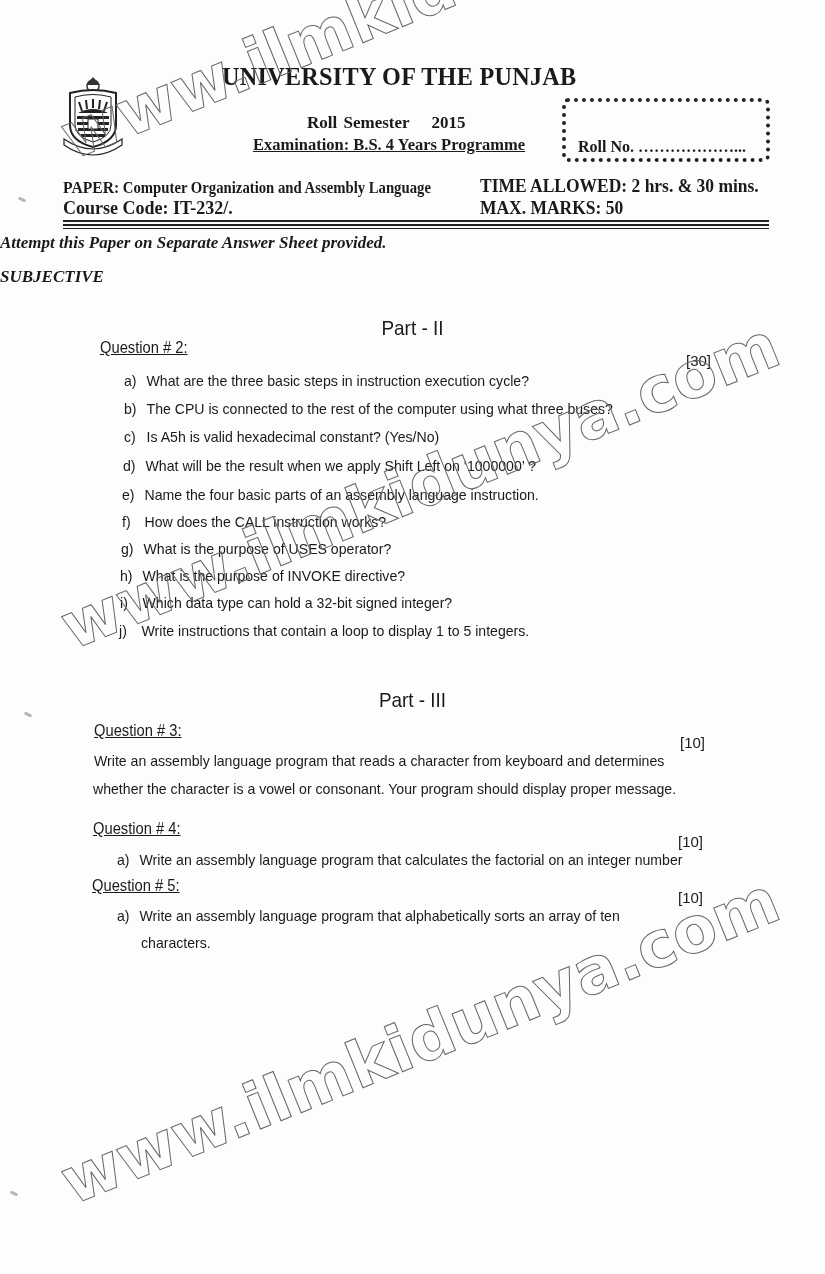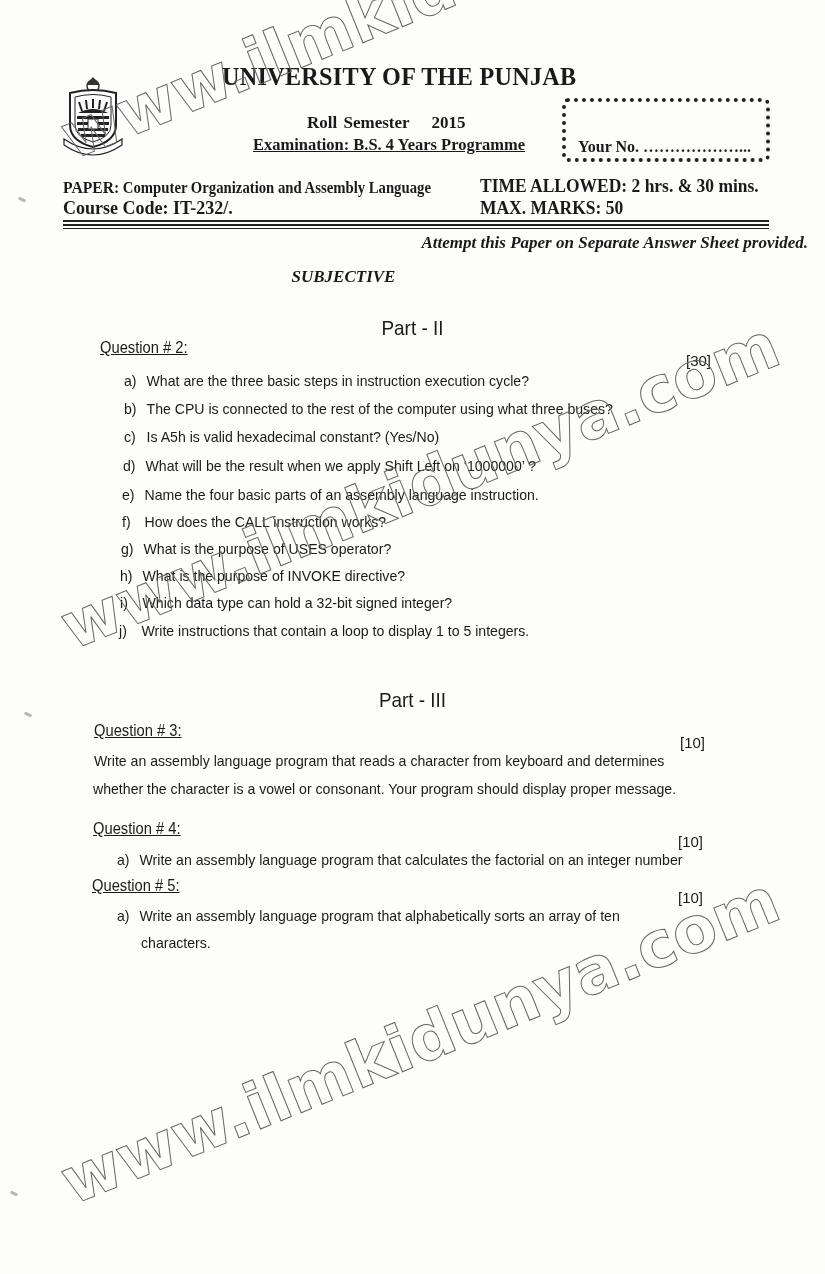"Your No. ………………..." span.serif { text: Your -> Roll }
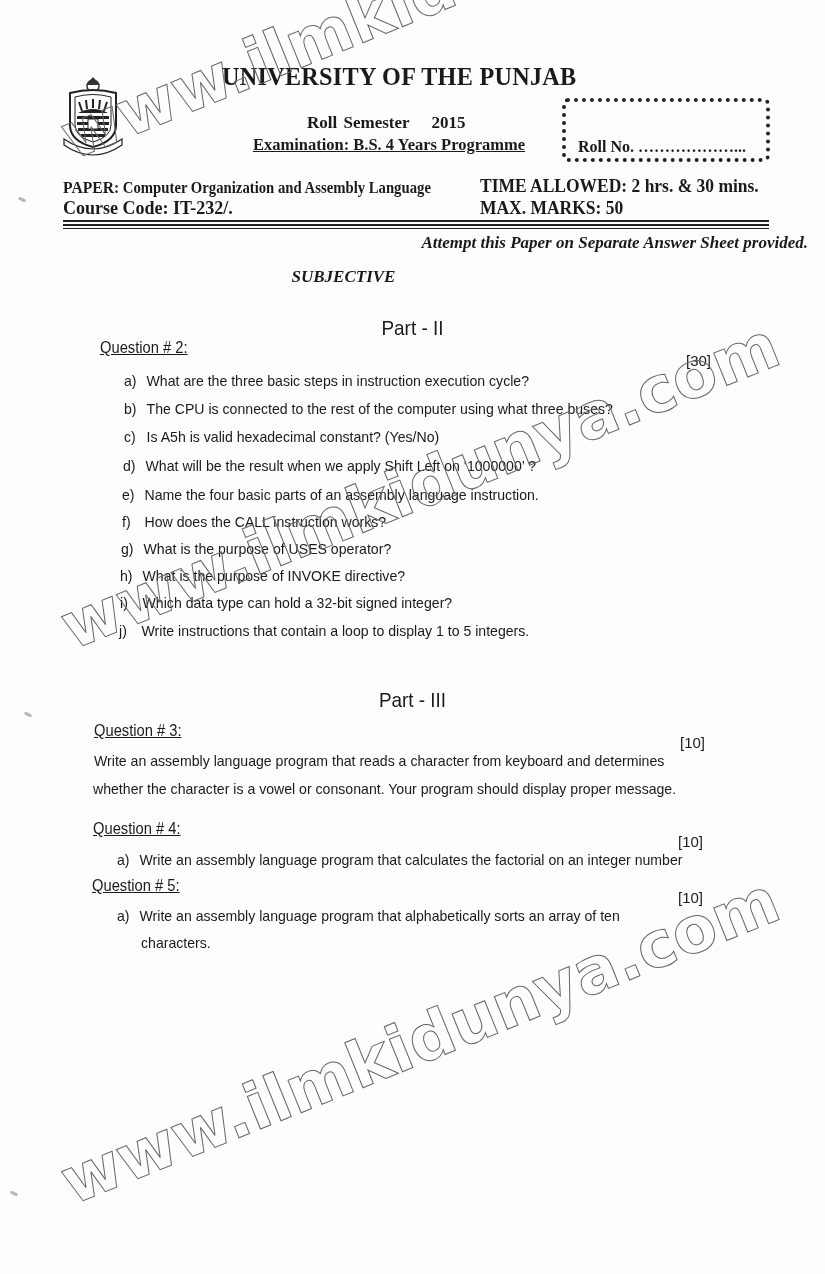"Attempt this Paper on Separate" #instruction { text-align: right -> left }
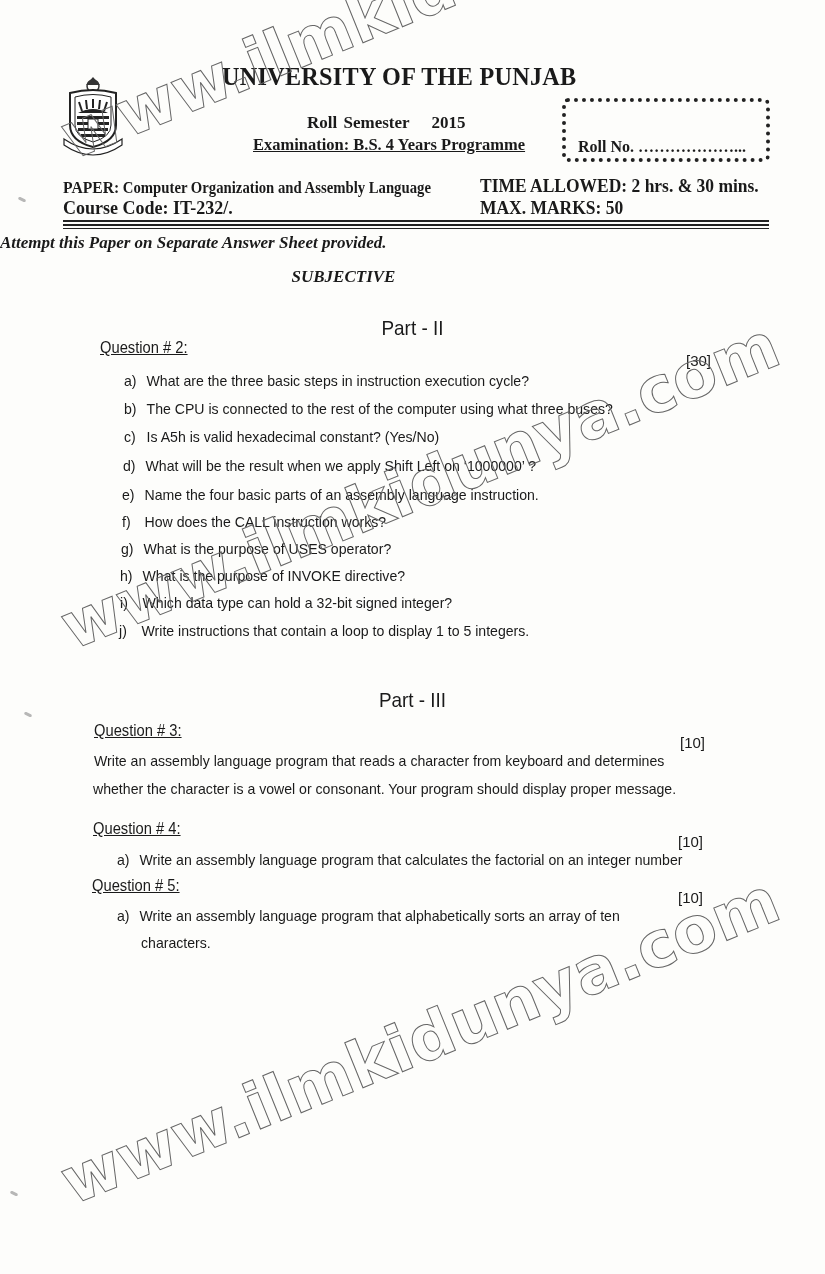"SUBJECTIVE" #subjective { text-align: center -> left }
